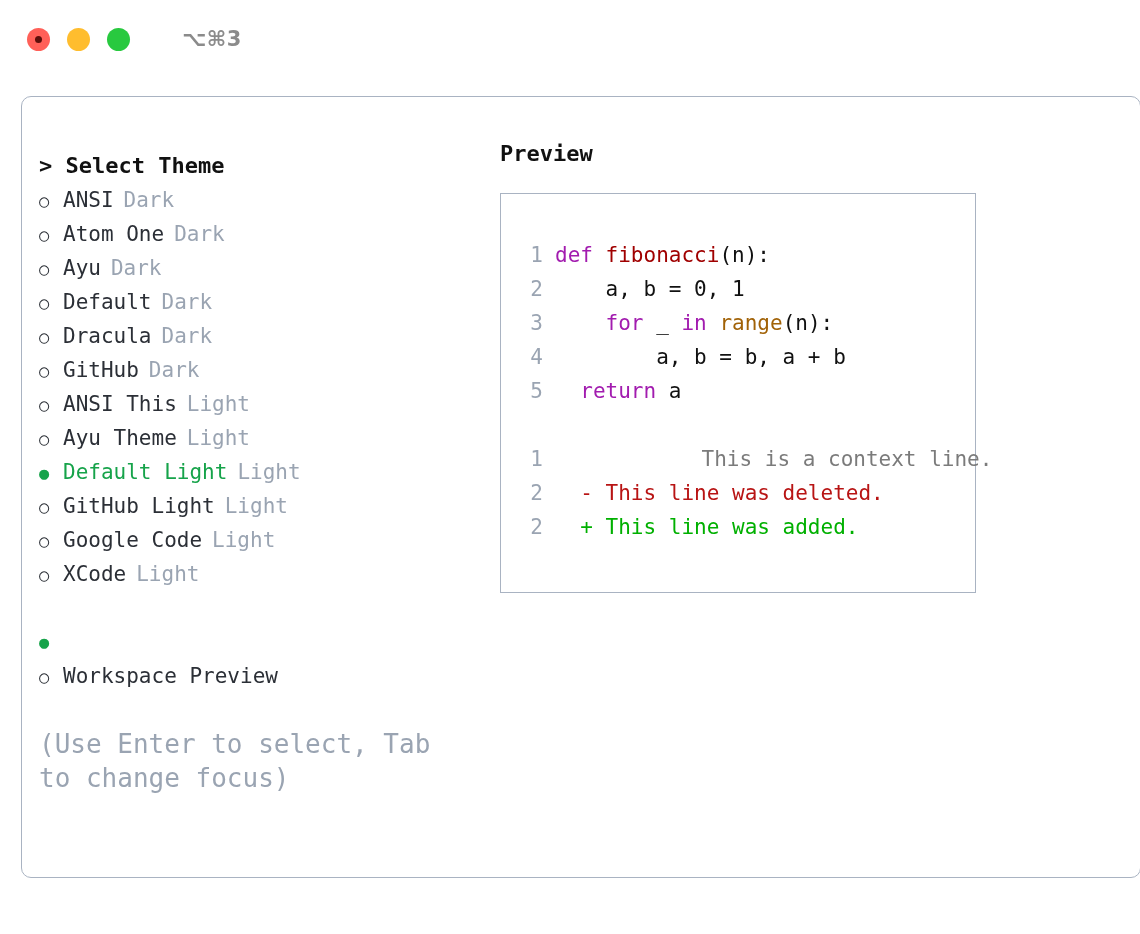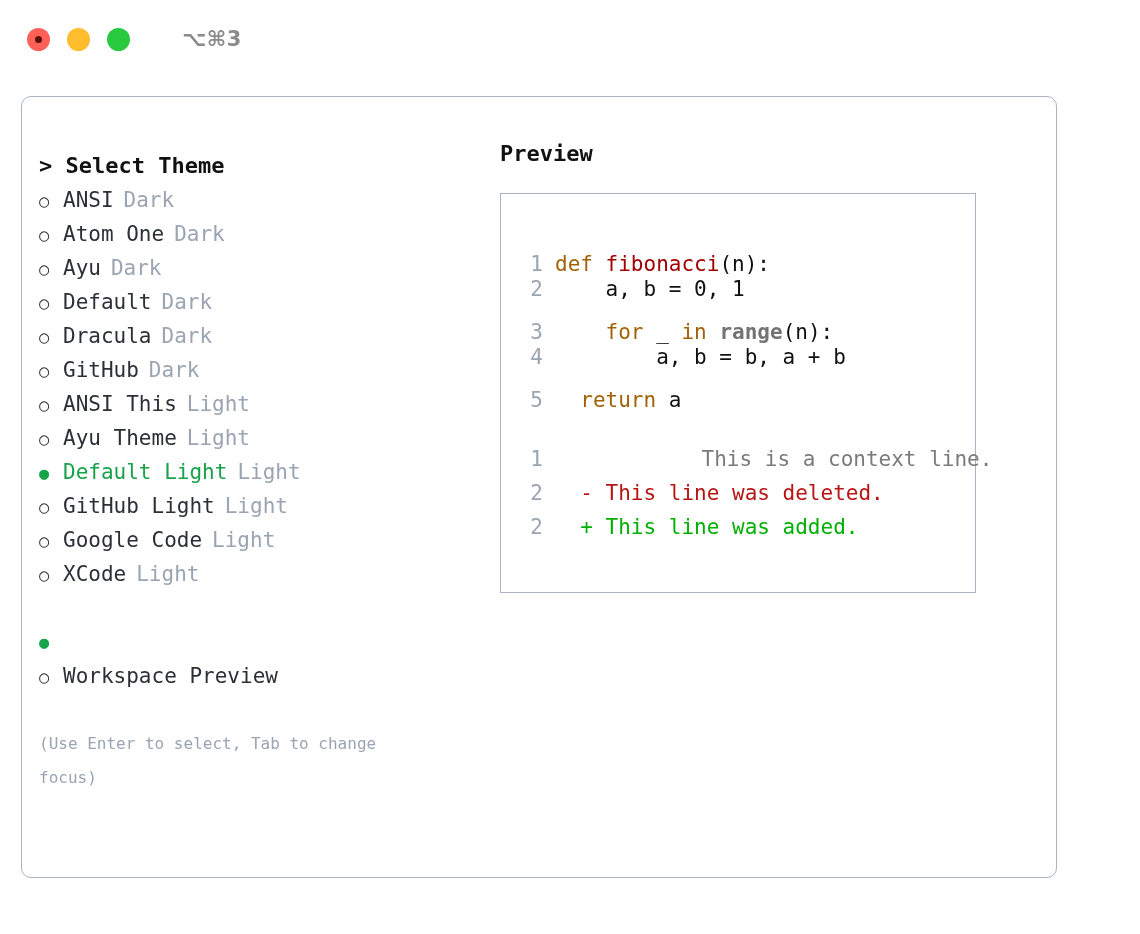"> Select Theme" .panel { width: 1036px -> 1120px }
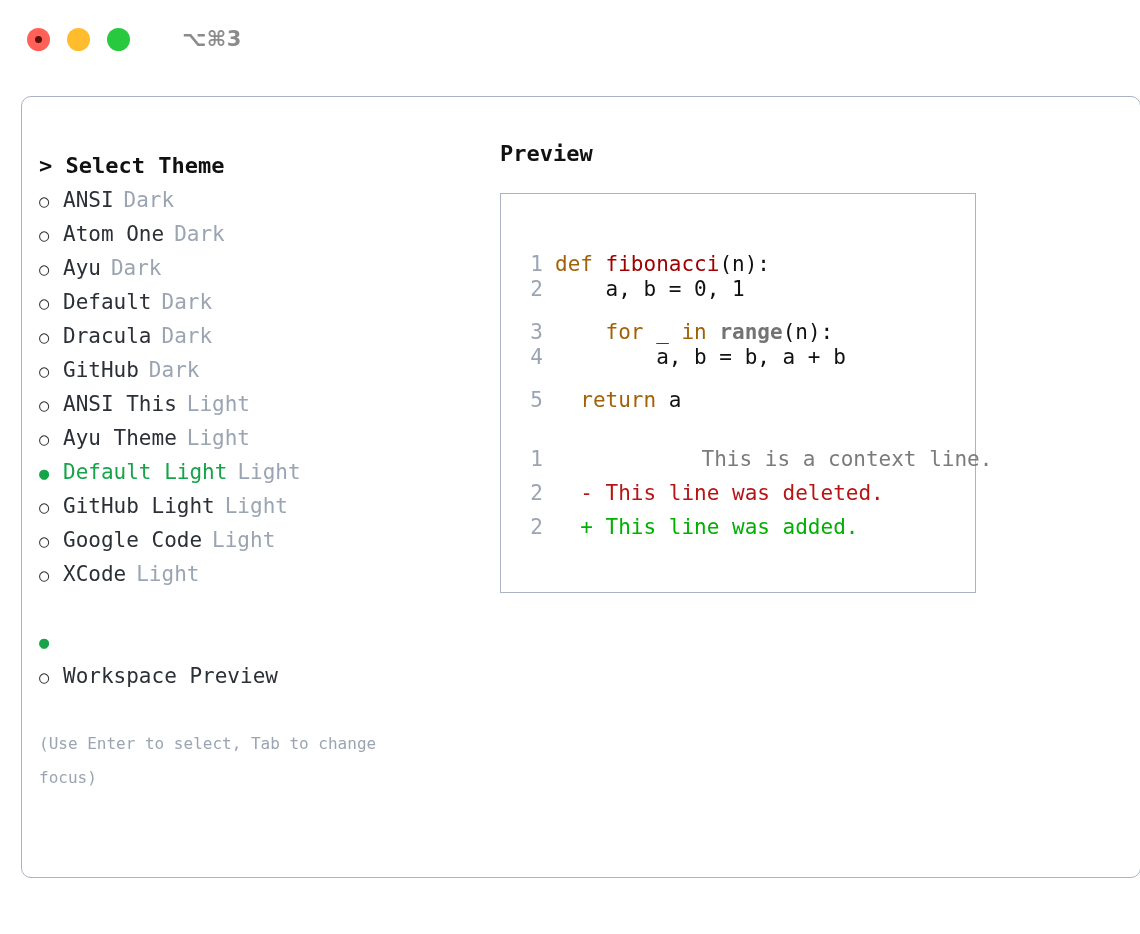"def" .tok-kw { color: #a16207 -> #a21caf; margin-top: 9px -> none }
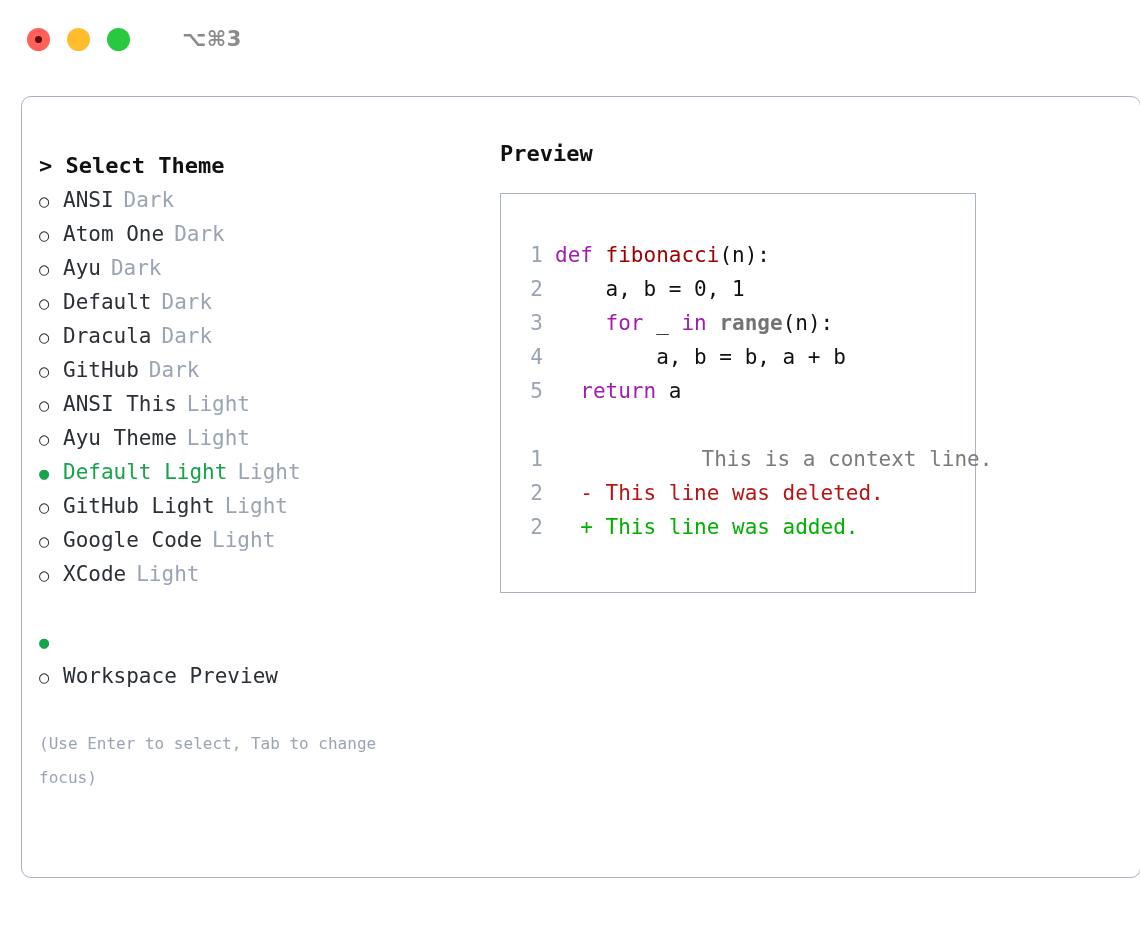"range" .tok-builtin { color: #737373 -> #a16207; font-weight: bold -> none }
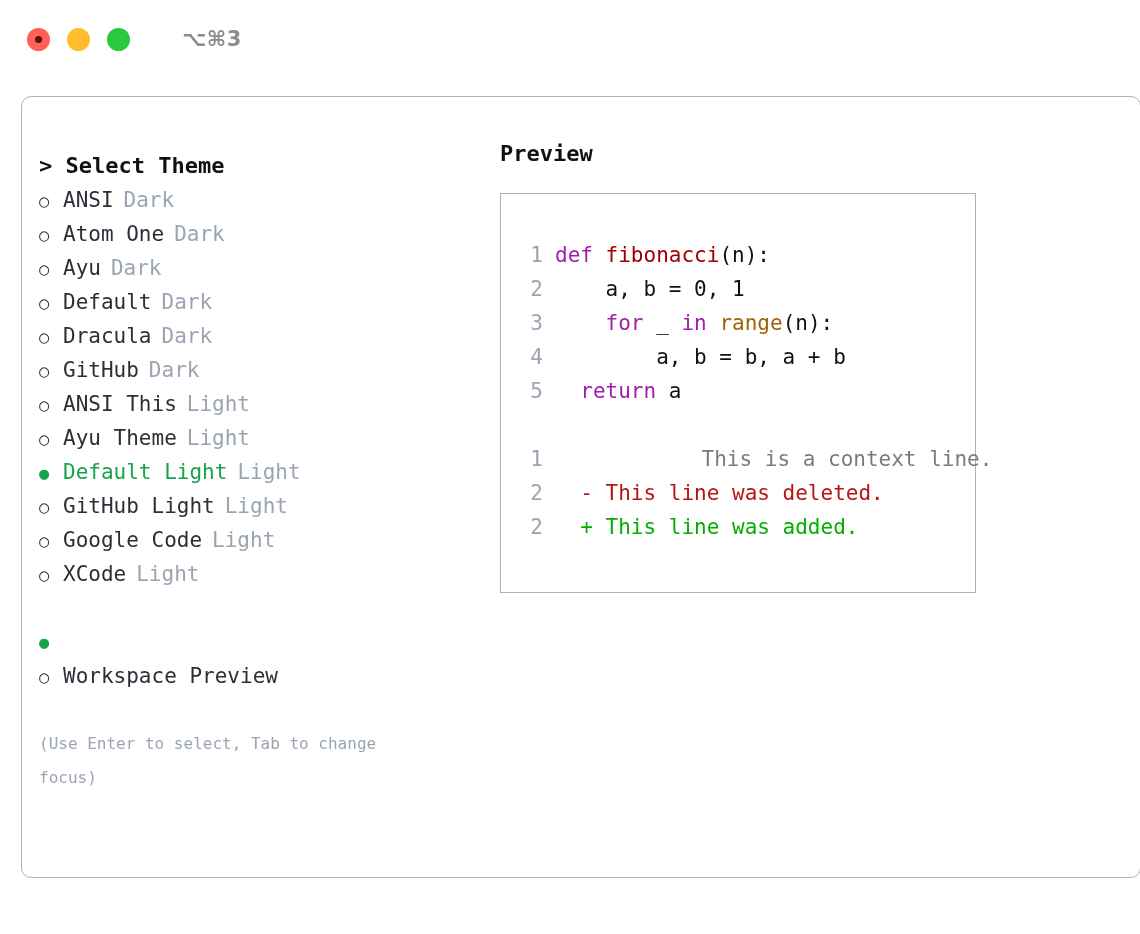"(Use Enter to select, Tab" .hint { font-size: 16px -> 26px }
